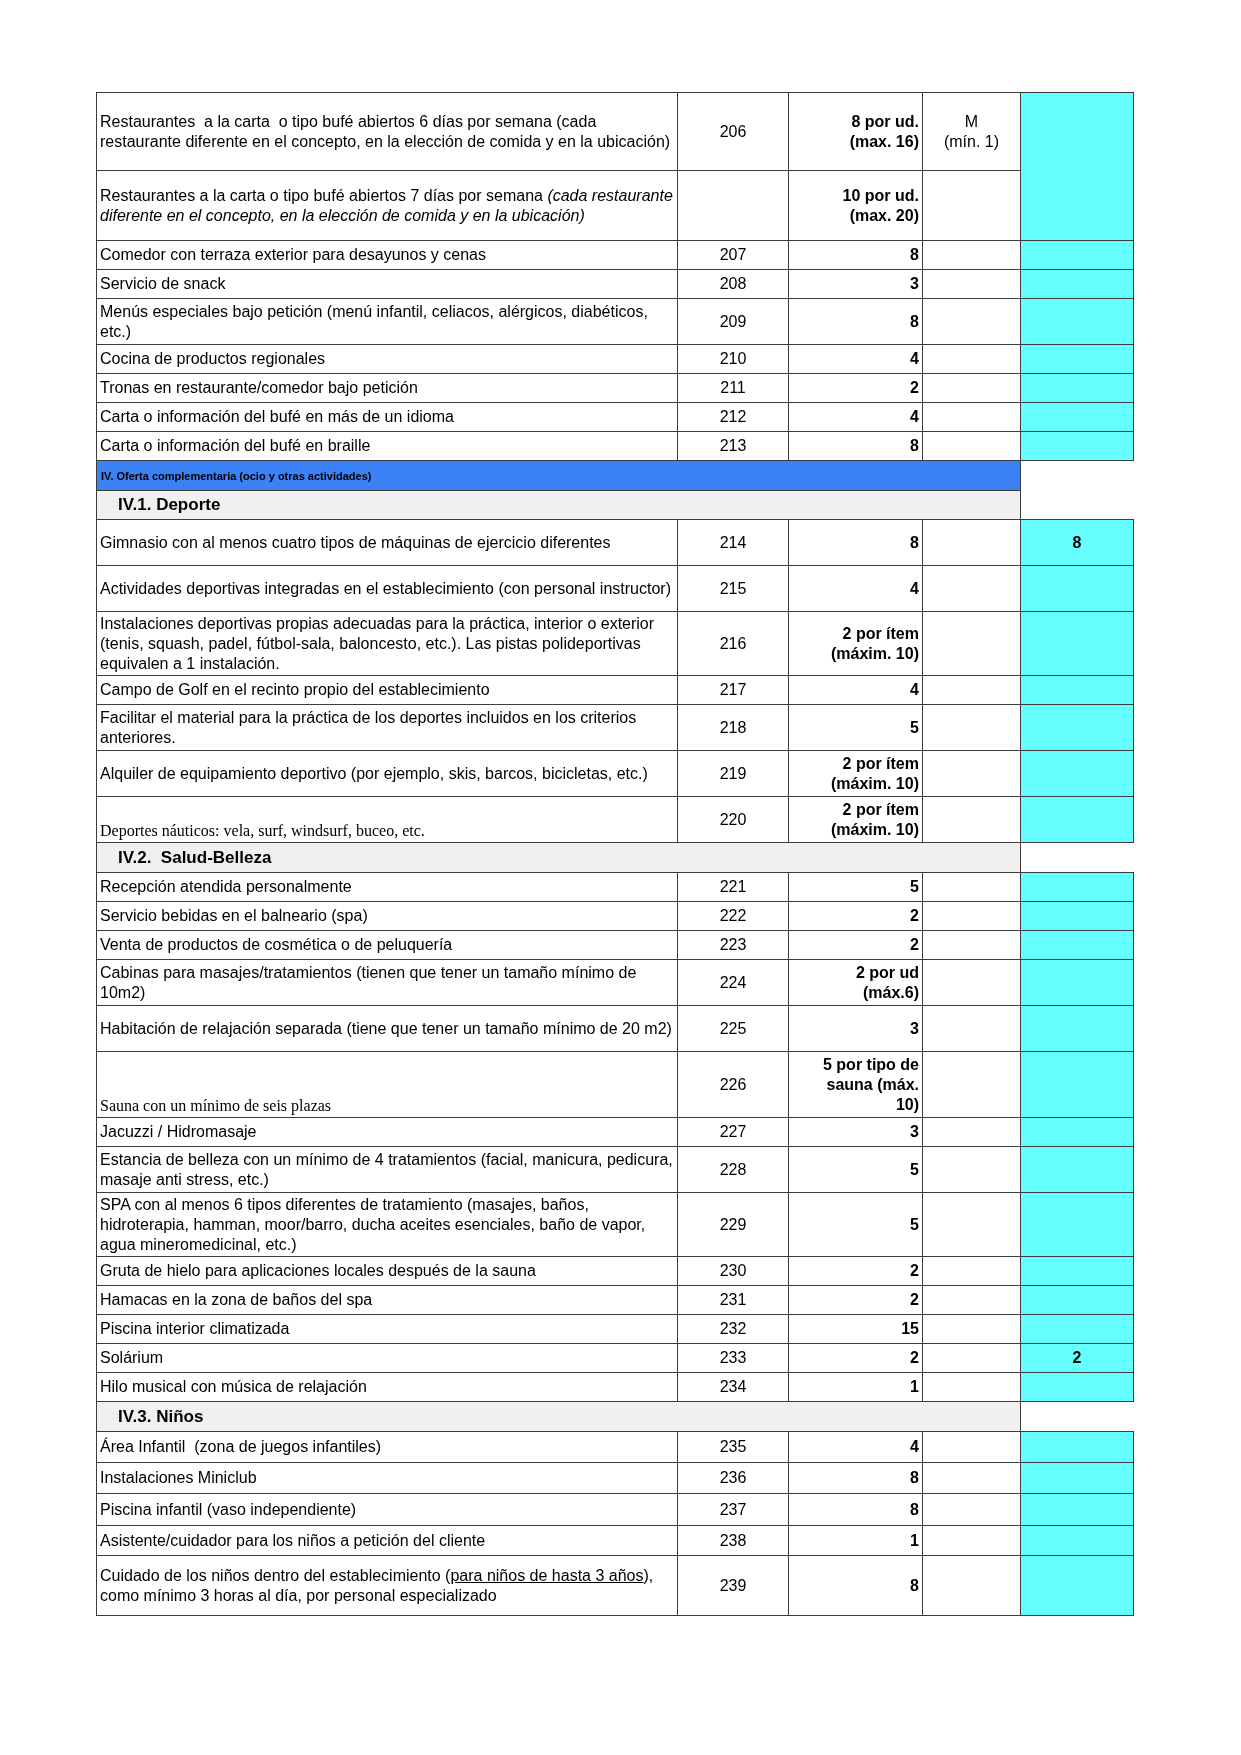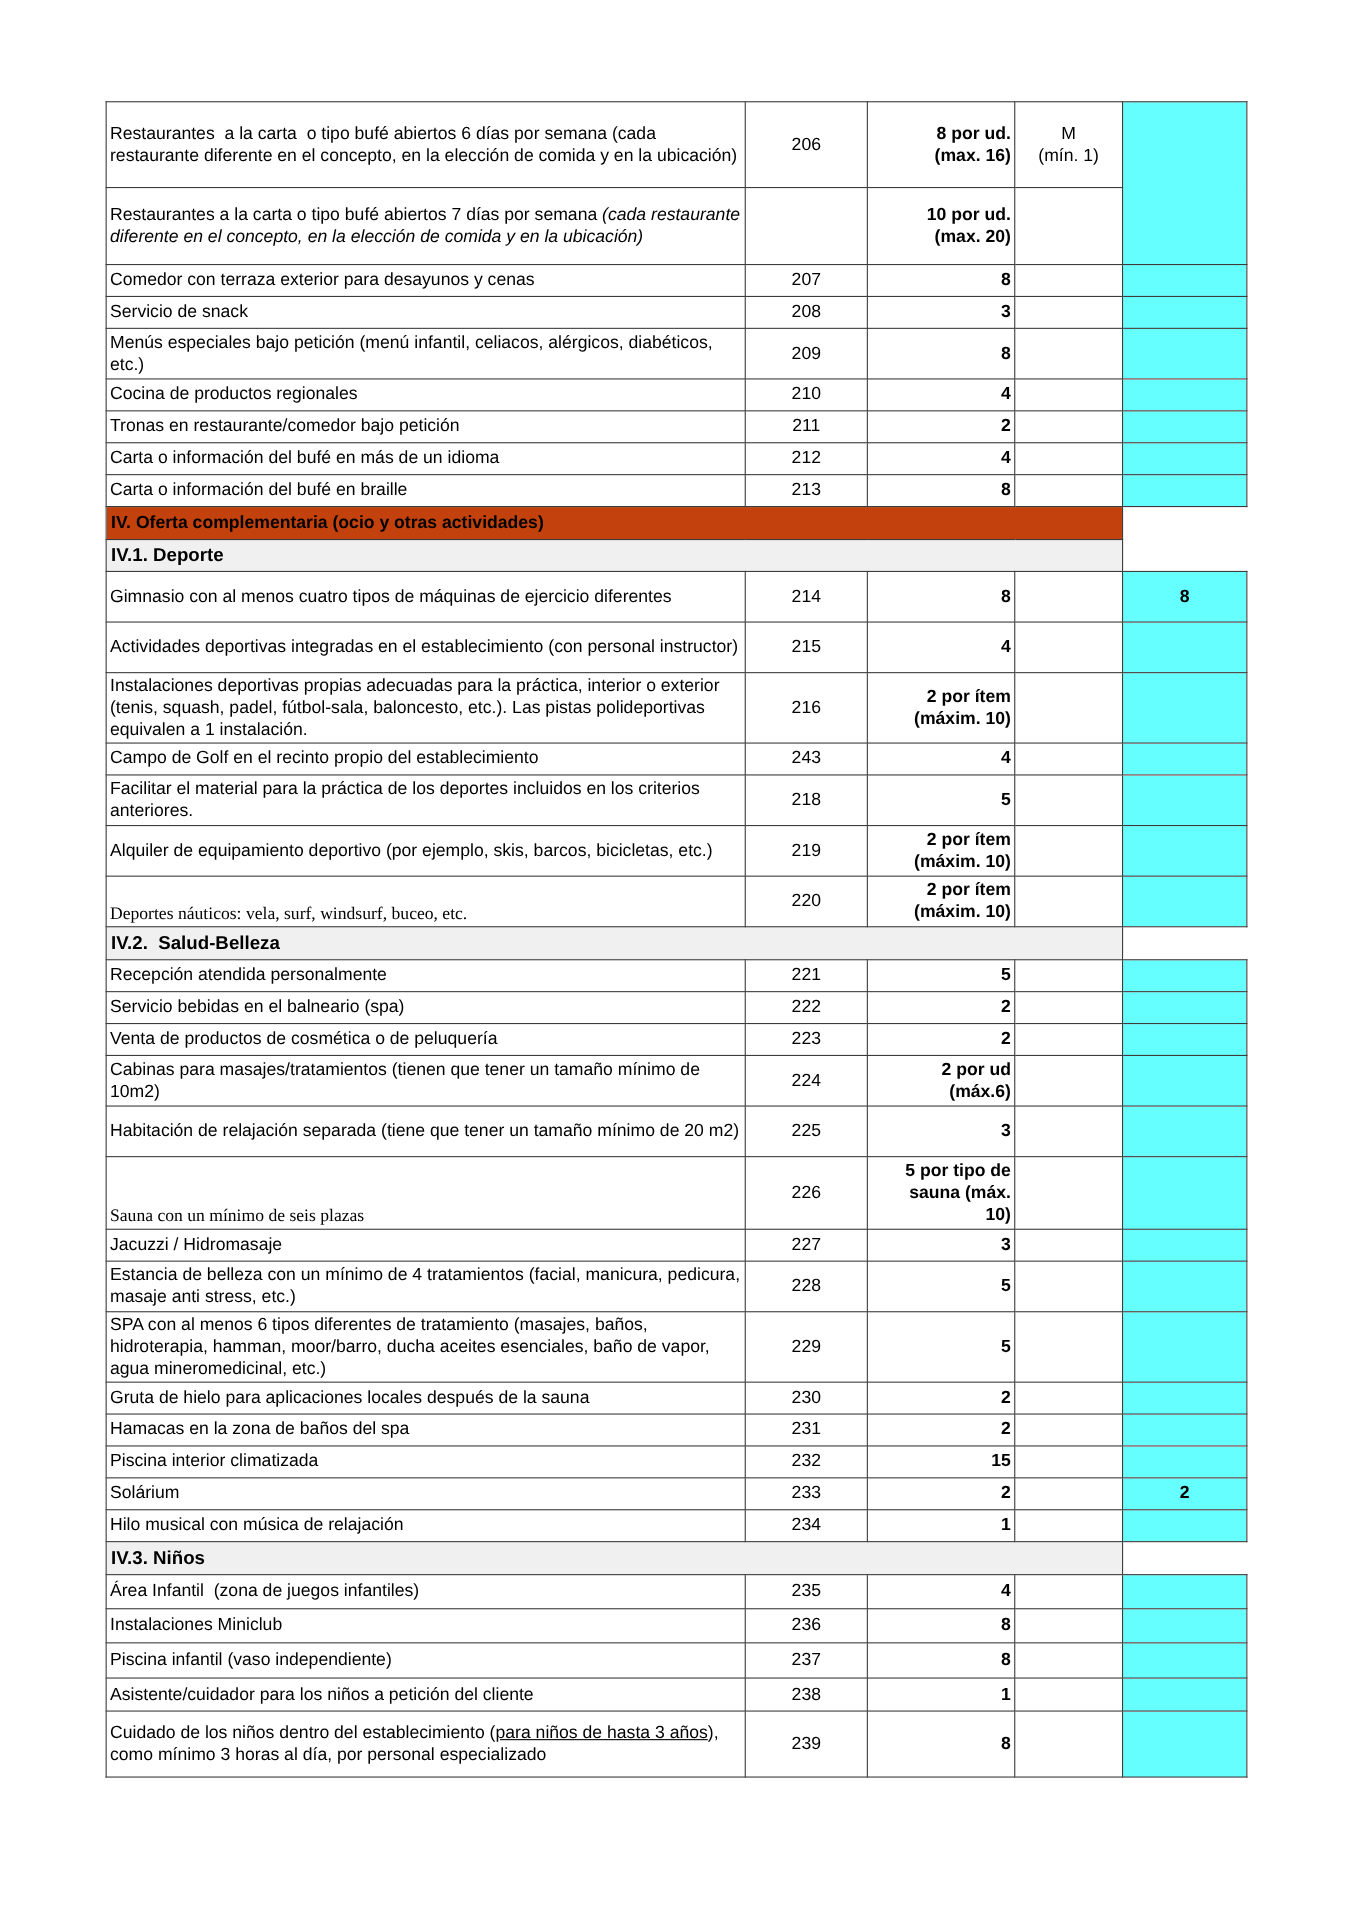"IV. Oferta complementaria (ocio y" td.section { background: #c2410c -> #3b82f6; font-size: 16px -> 11px }
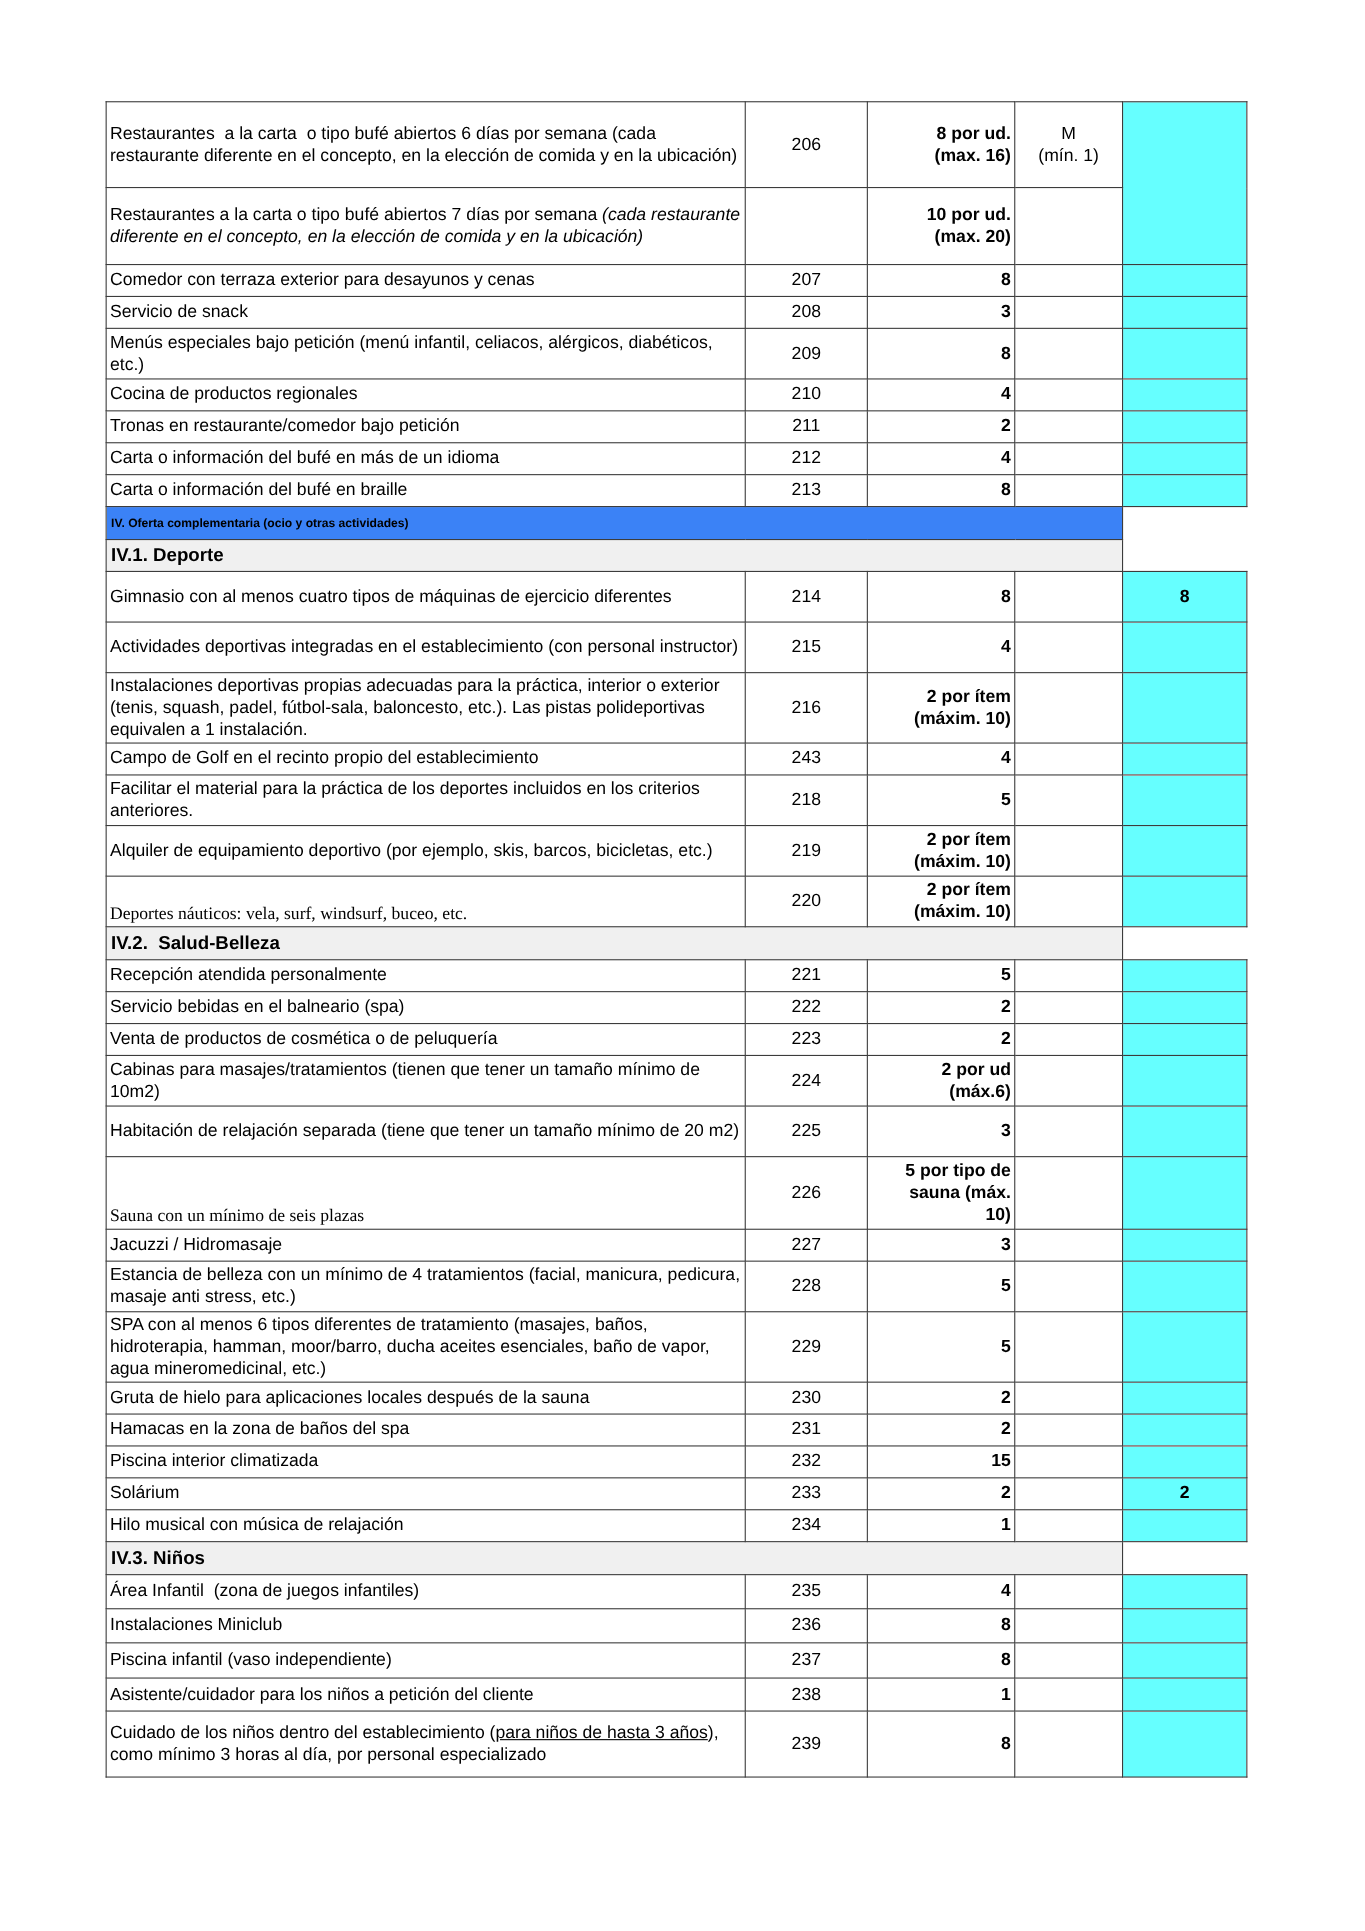"IV.1. Deporte" td.subsection { padding-left: 4px -> 21px }
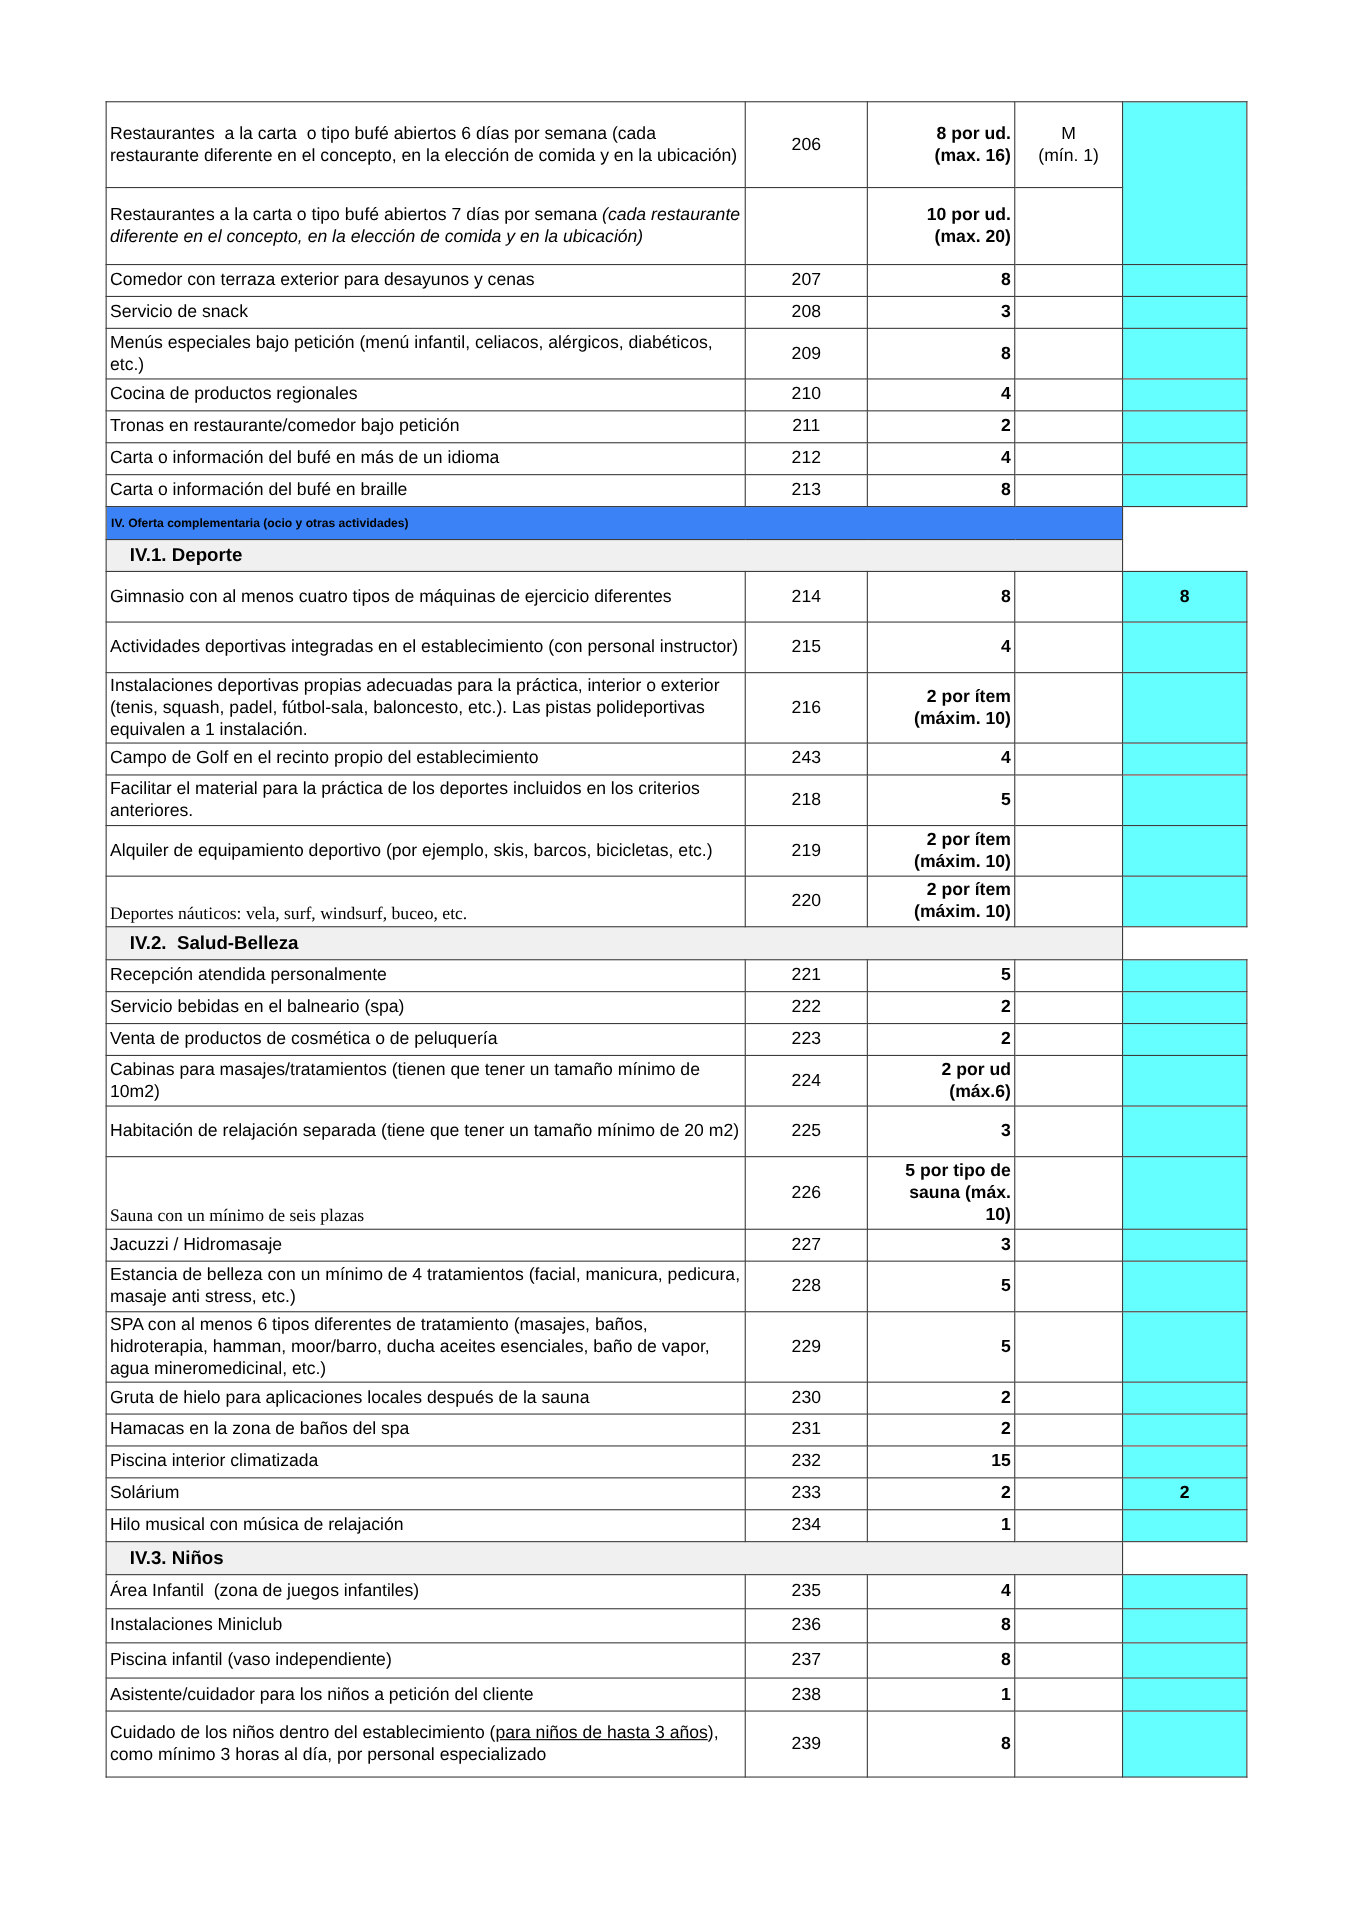"243" td.c { text: 243 -> 217 }
